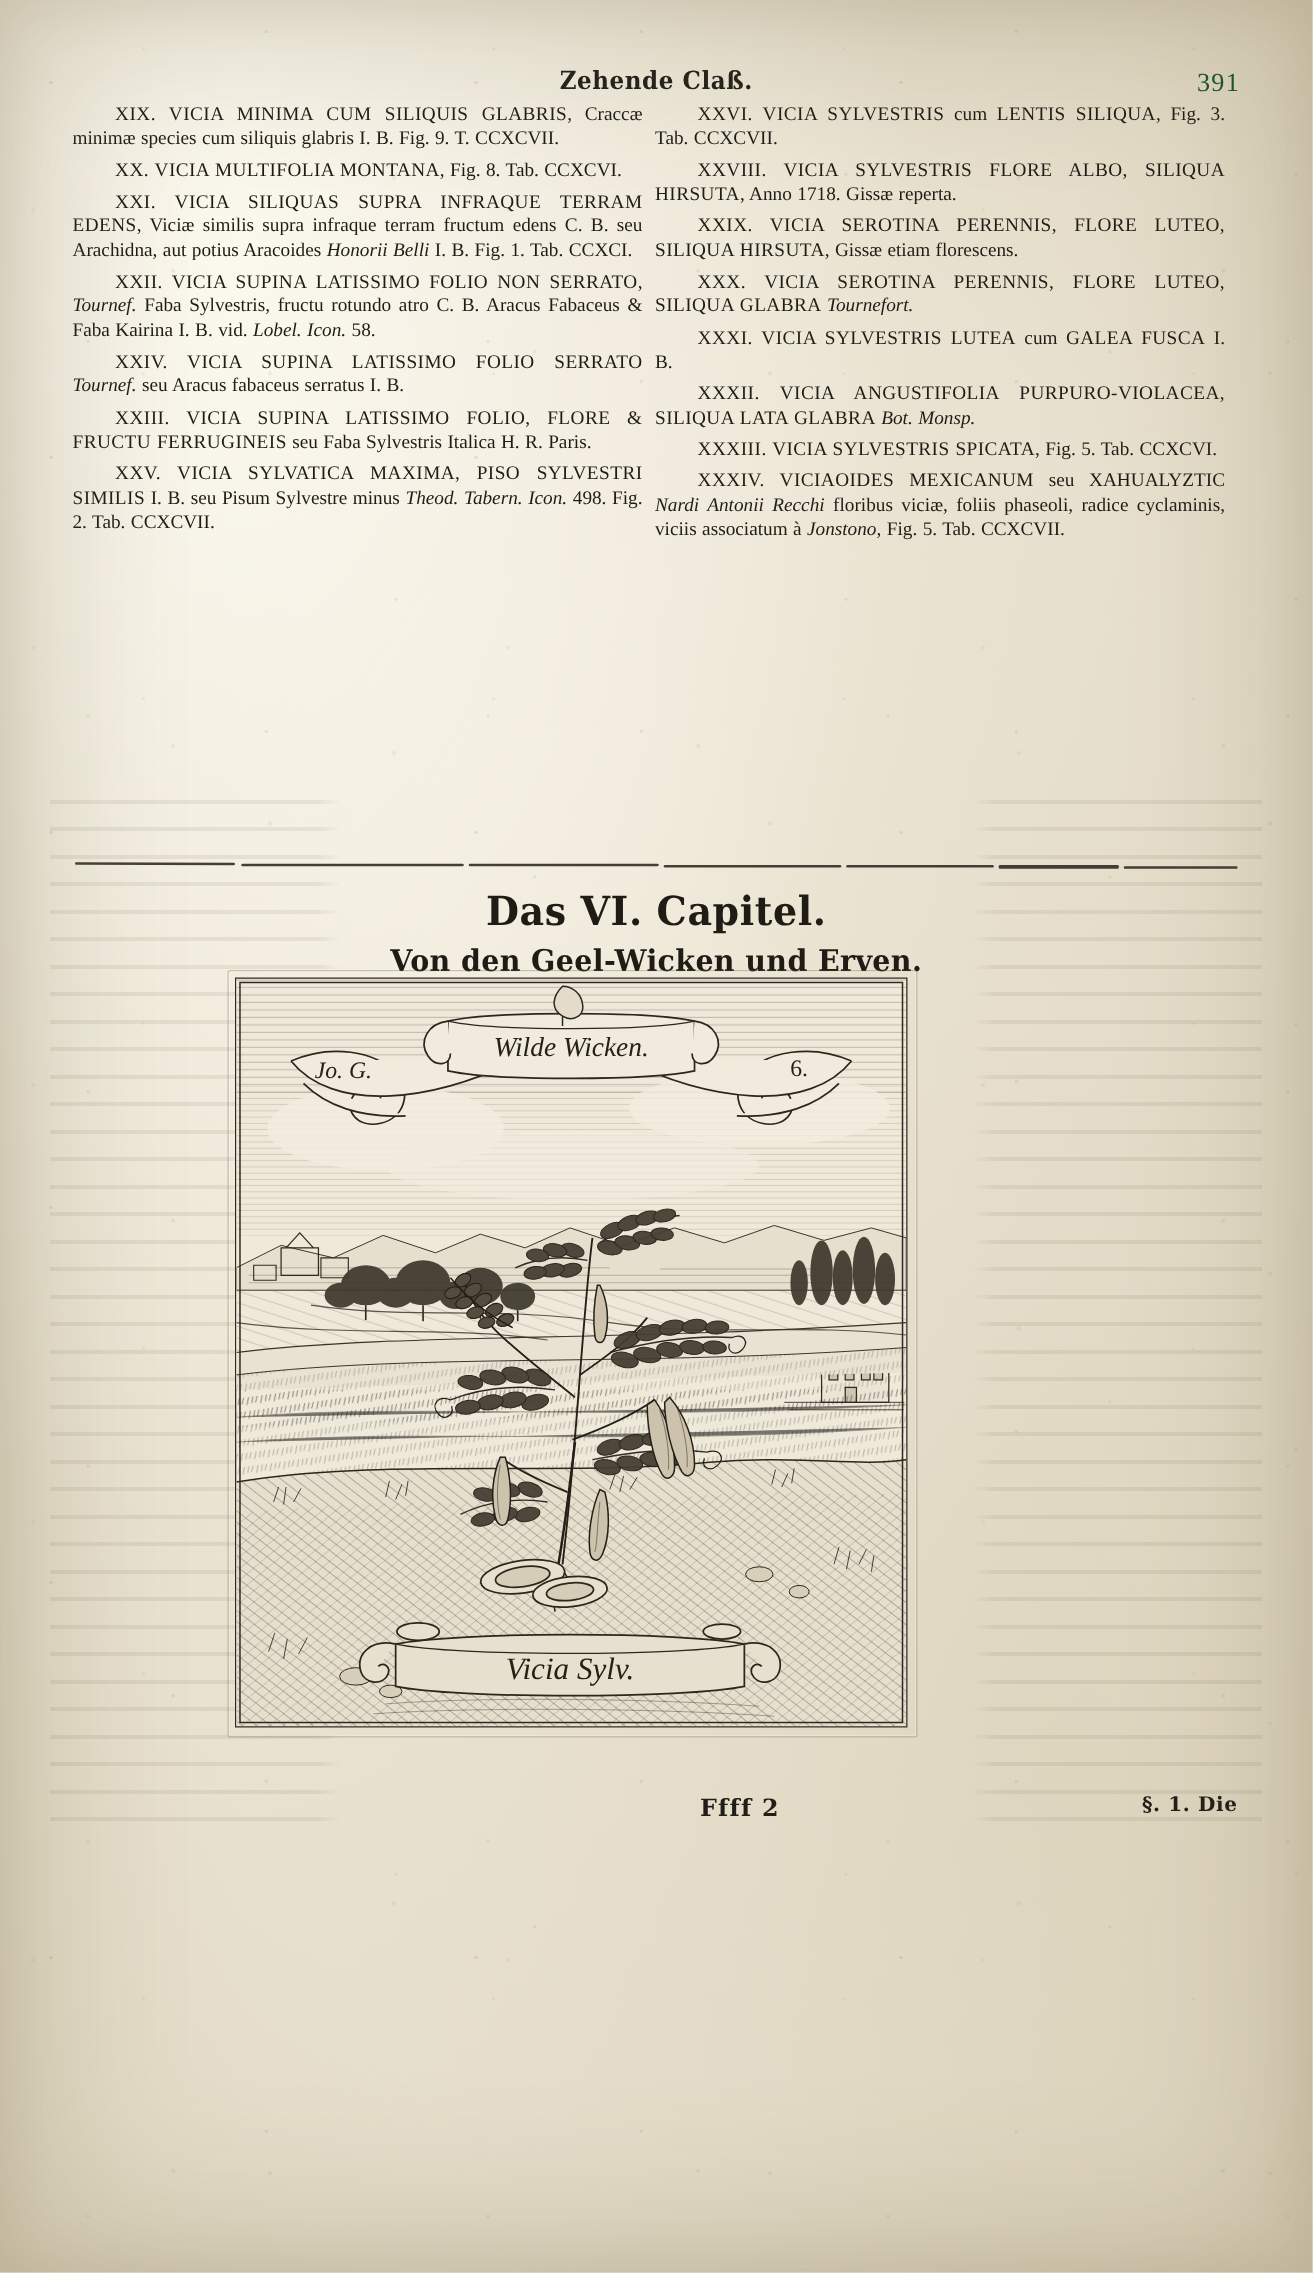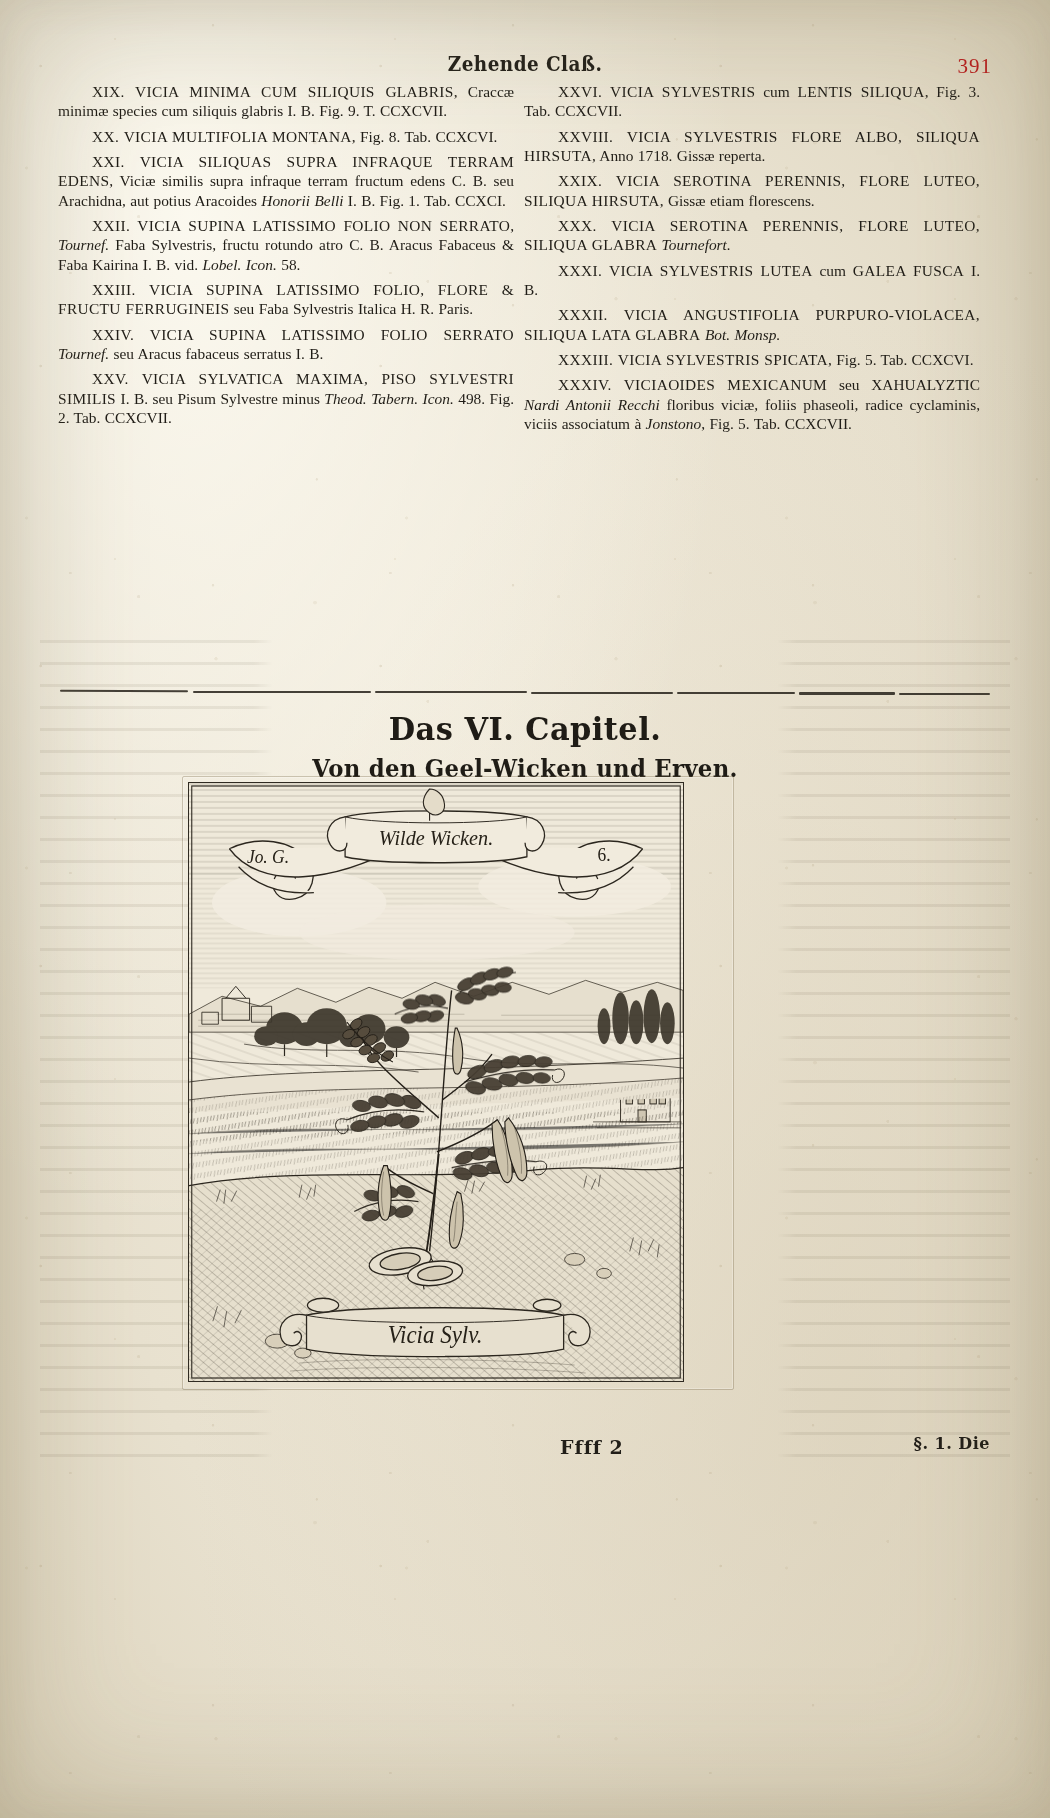"391" .runhead .folio { color: #b91c1c -> #14532d }
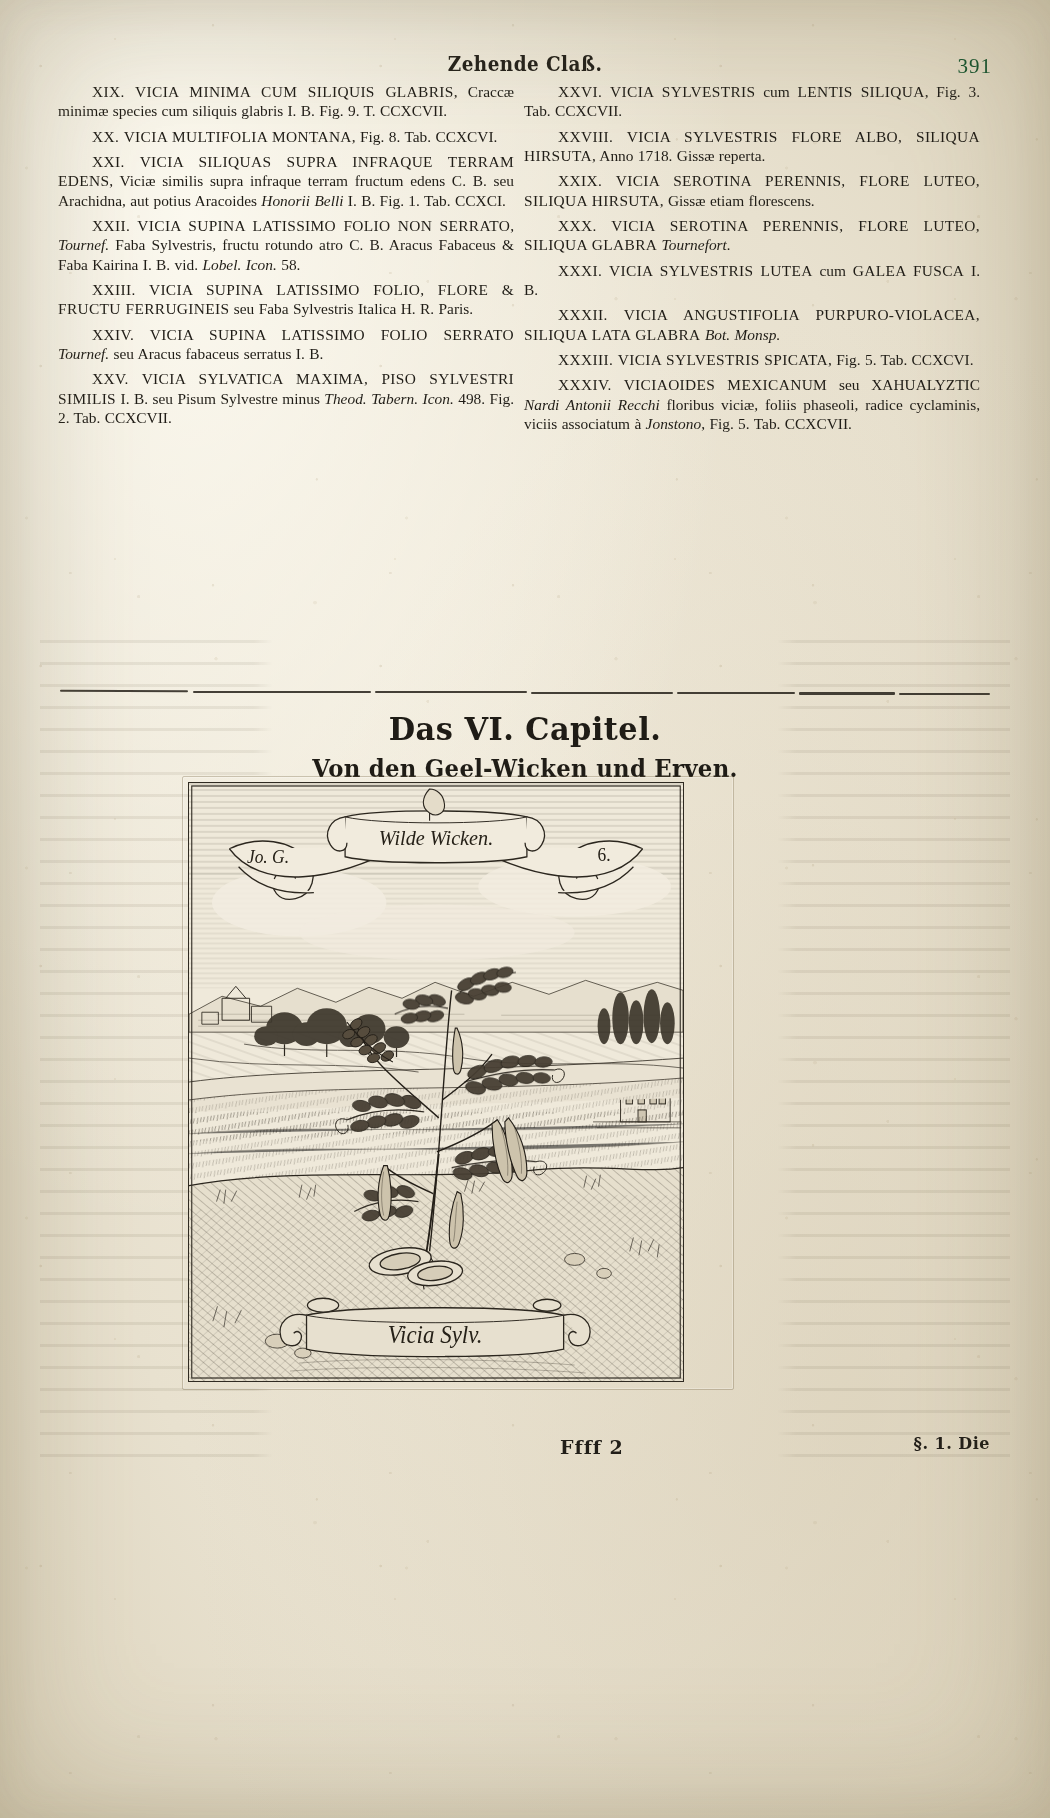"XXIII. VICIA SUPINA LATISSIMO FOLIO," p.entry { order: before "XXIV. VICIA SUPINA LATISSIMO FOLIO" -> after "XXIV. VICIA SUPINA LATISSIMO FOLIO" }
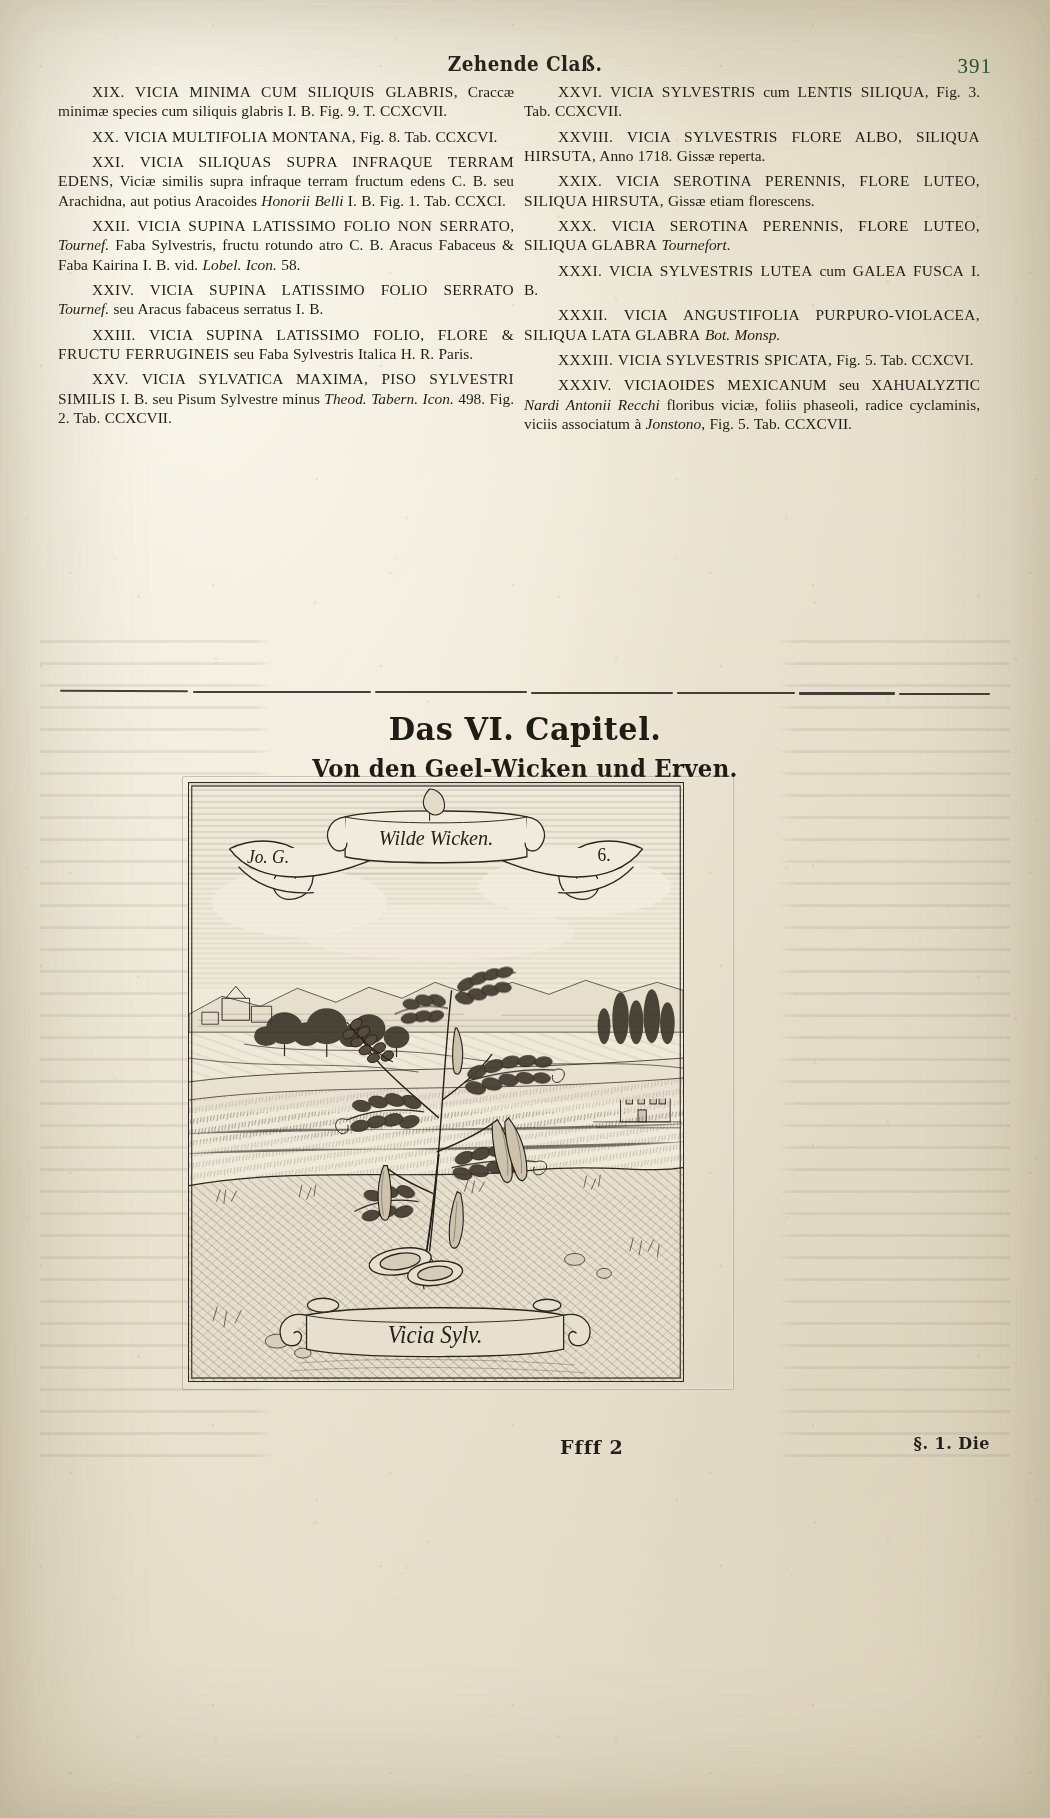"Wilde Wicken." .plate { width: 496px -> 538px }
